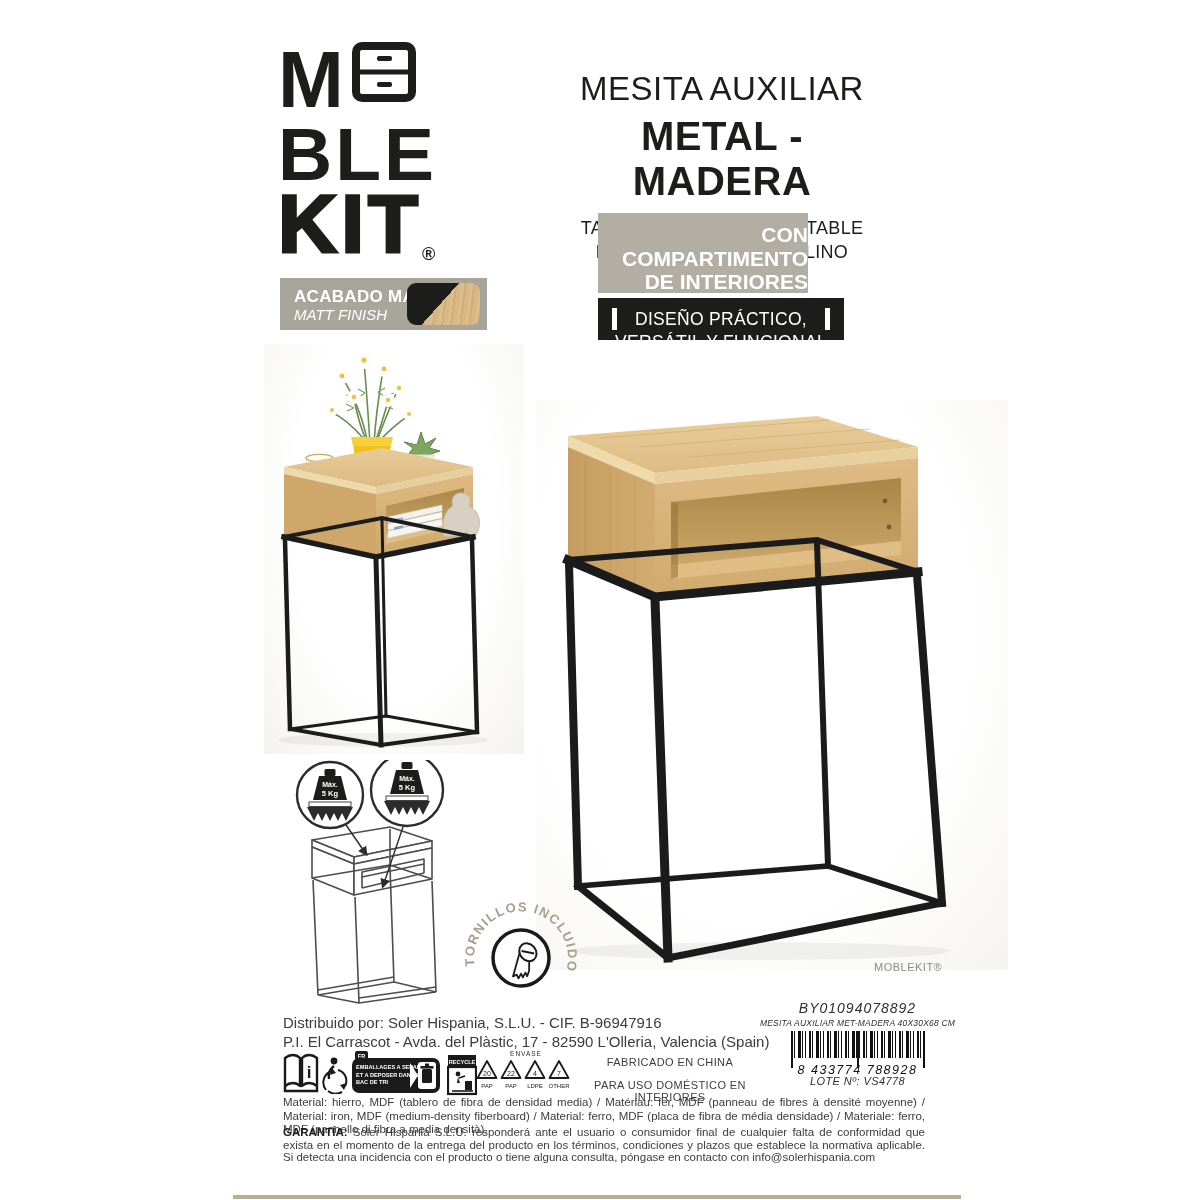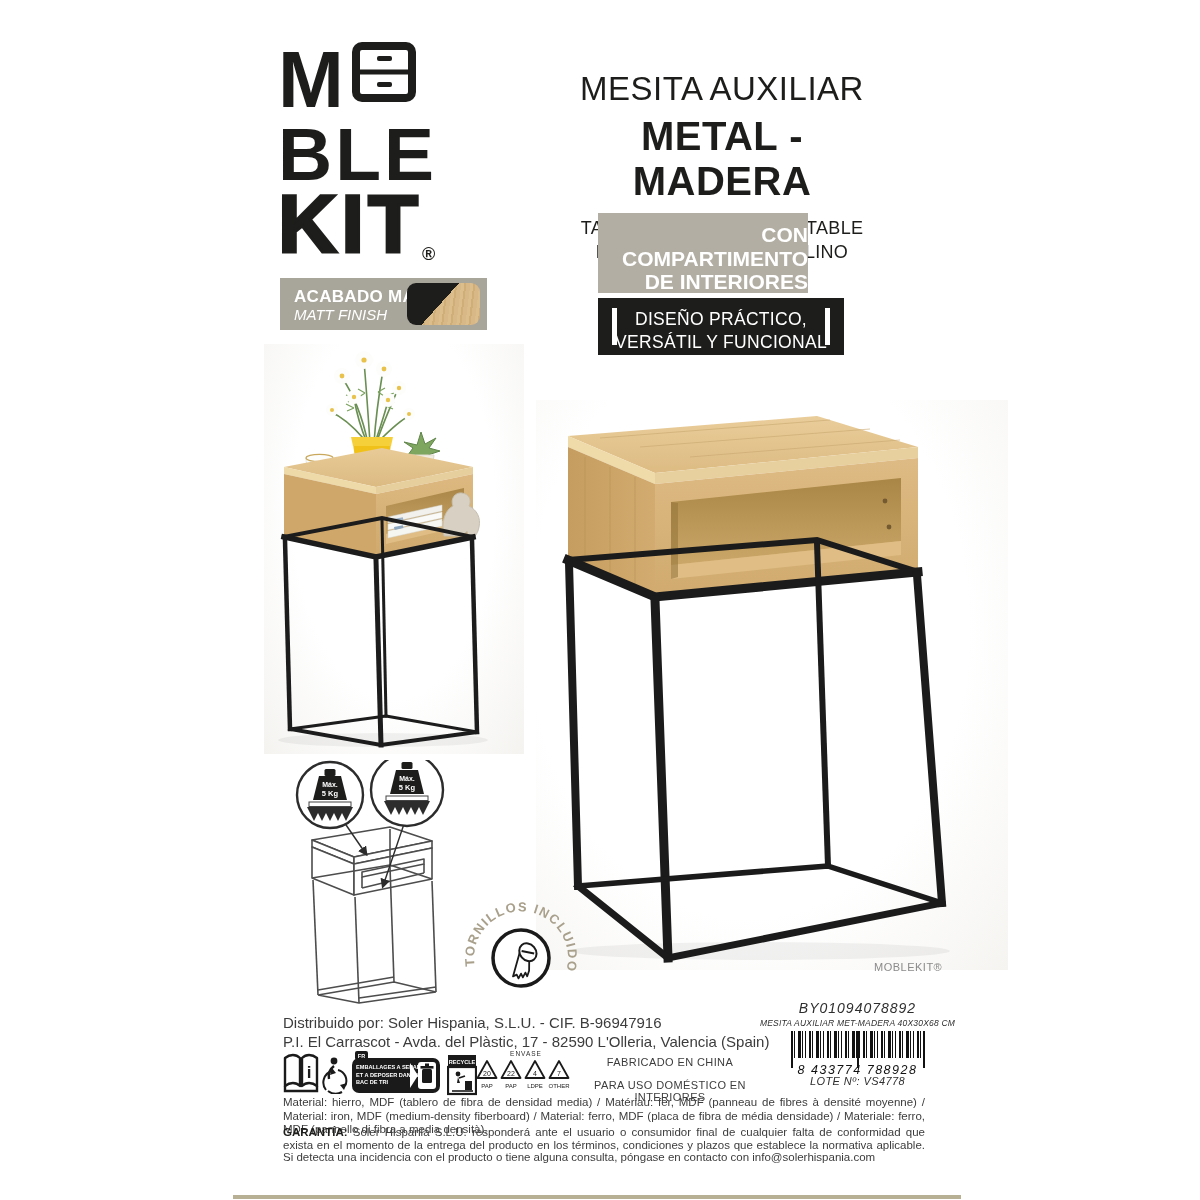"DISEÑO PRÁCTICO," .design-box { height: 57px -> 42px }
